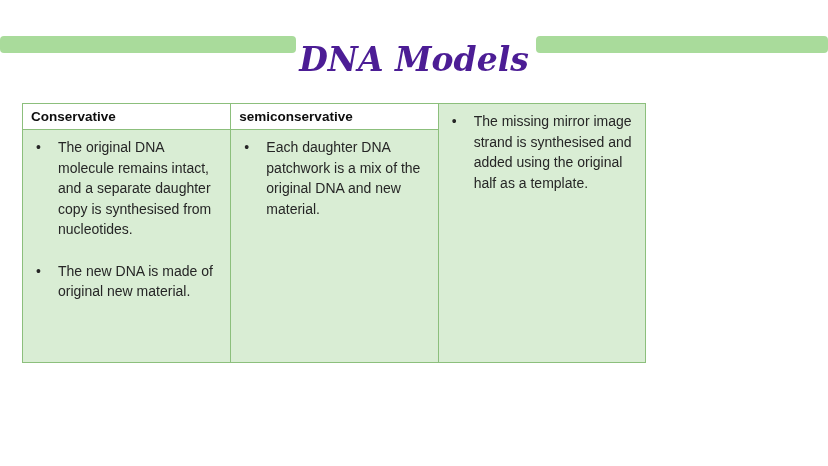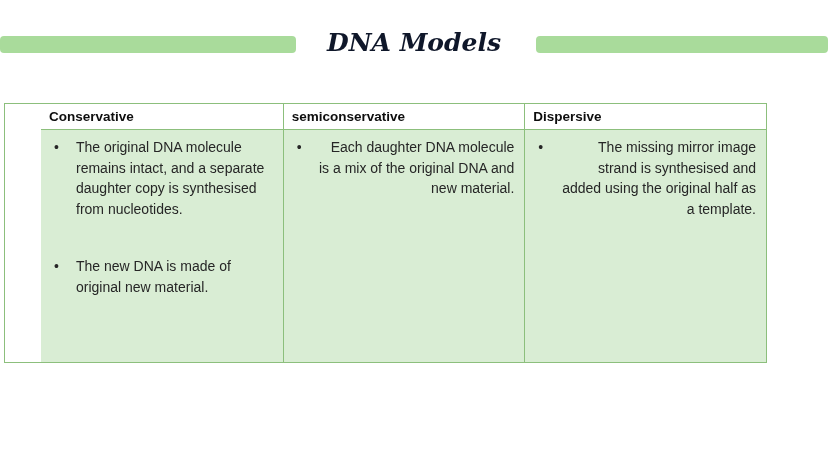"DNA Models" .title { color: #0f172a -> #4c1d95; font-size: 25px -> 33px; top: 23px -> 40px }
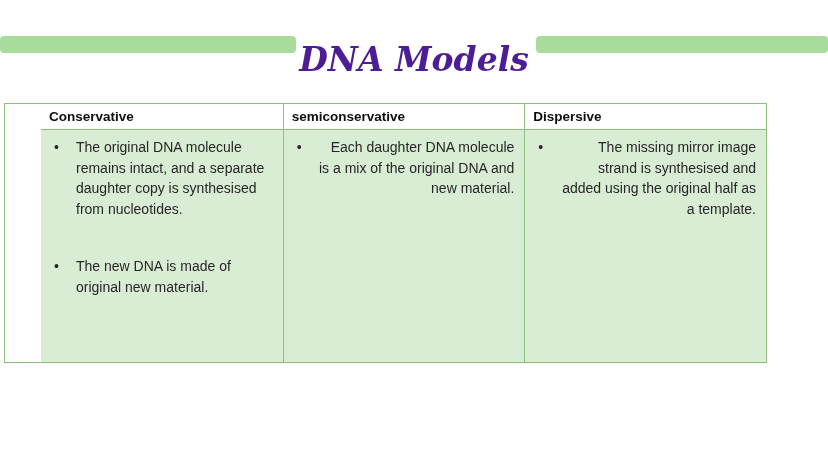"Conservative" .table { left: 4px -> 22px; padding-left: 36px -> none; width: 763px -> 624px }
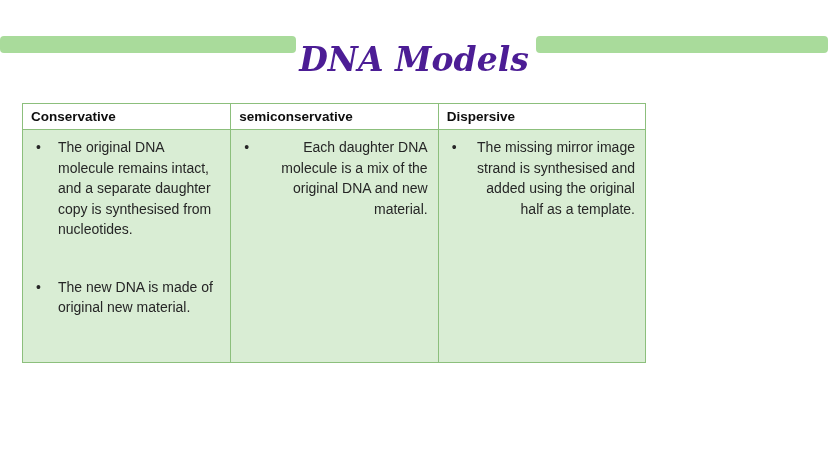"semiconservative" .col + .col { text-align: right -> none }
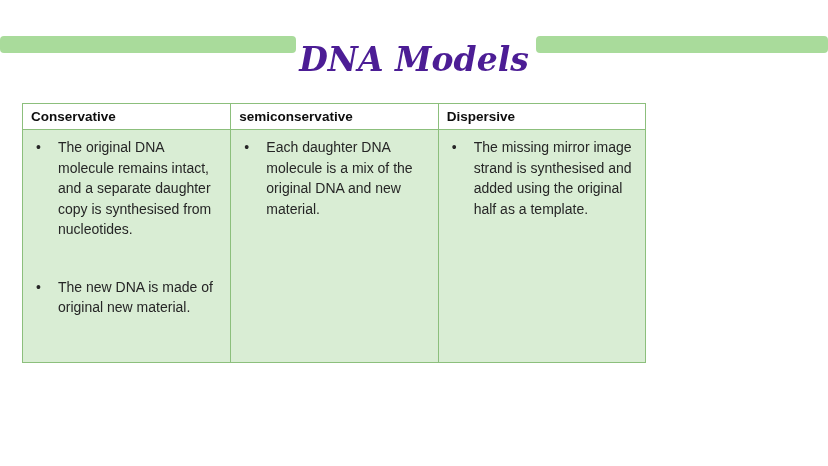"Dispersive" div.th { html: <div>Dispersive</div> -> none }
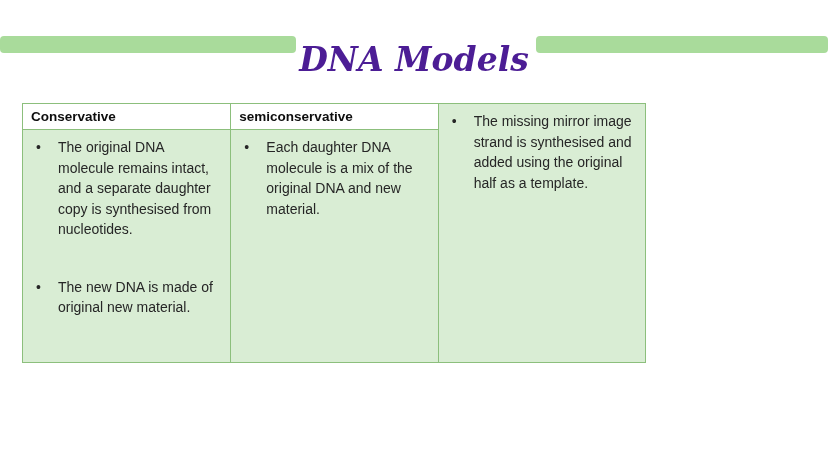"The original DNA molecule remains" .col-0 .td li:first-child { margin-bottom: 37px -> 21px }
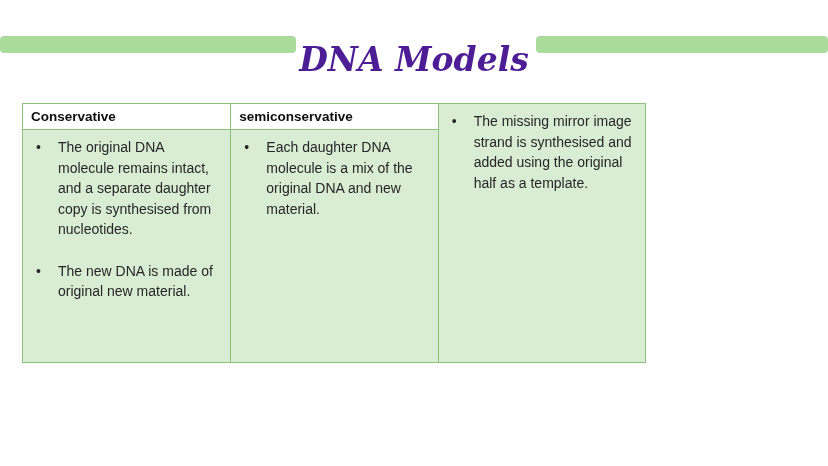"Each daughter DNA molecule is" li { text: molecule -> patchwork }
